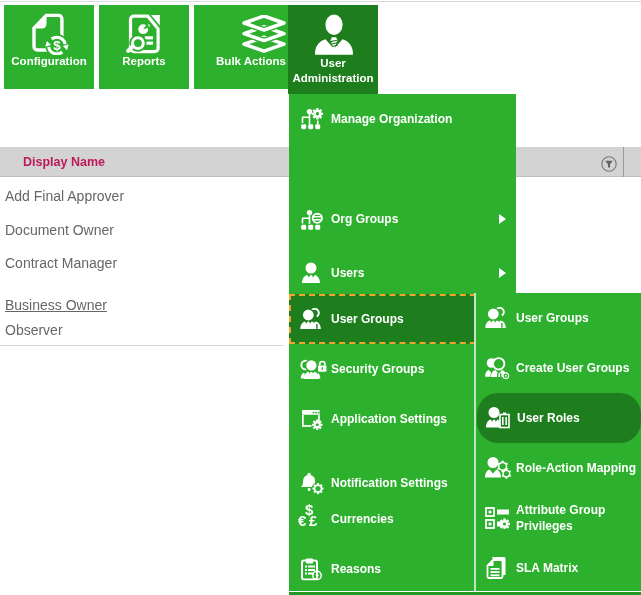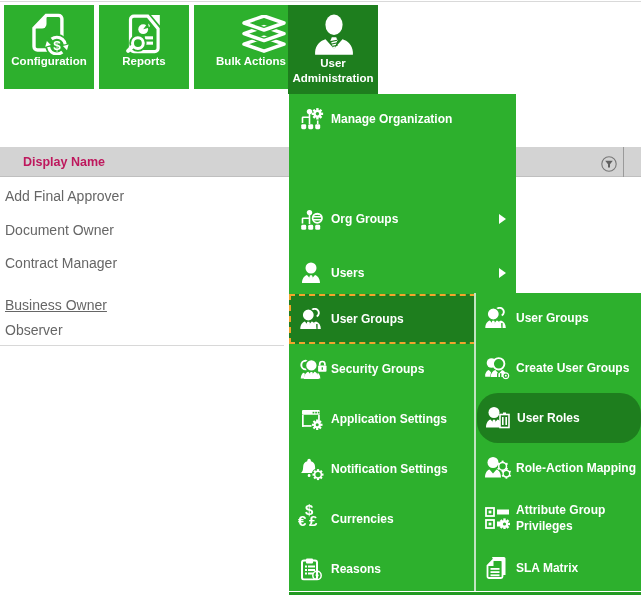"Notification Settings" div.mi { top: 350px -> 364px }
